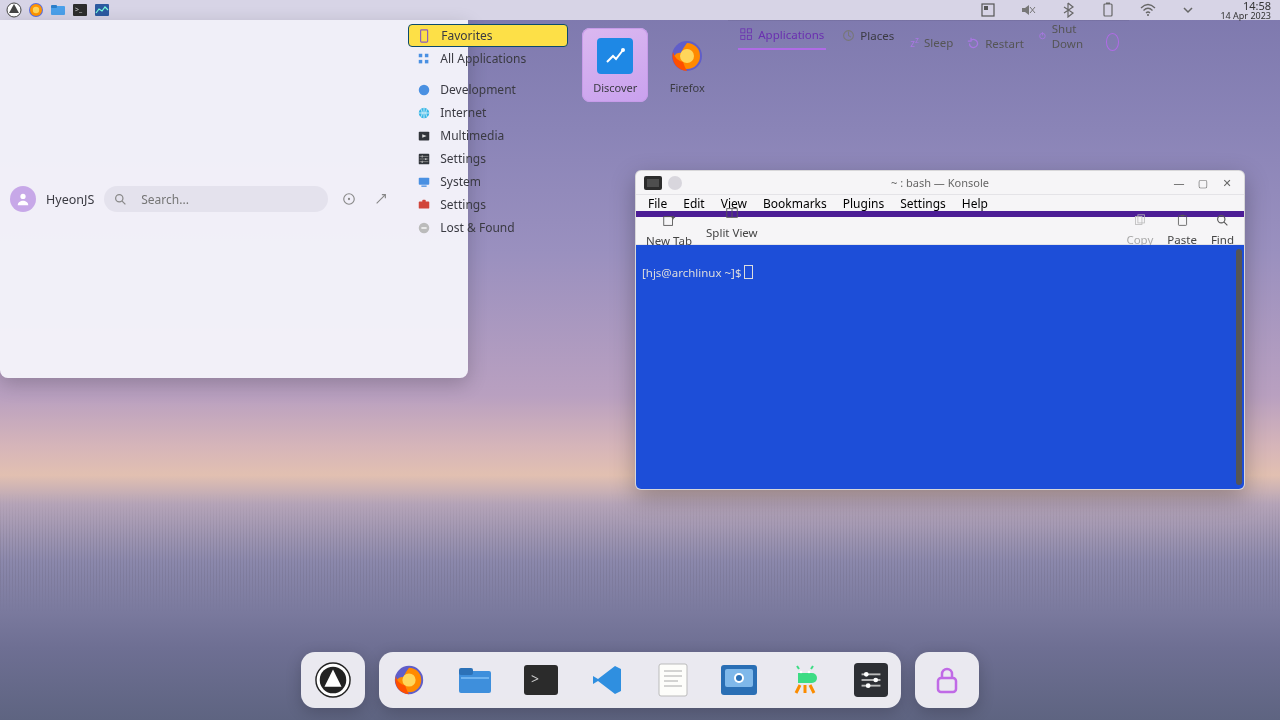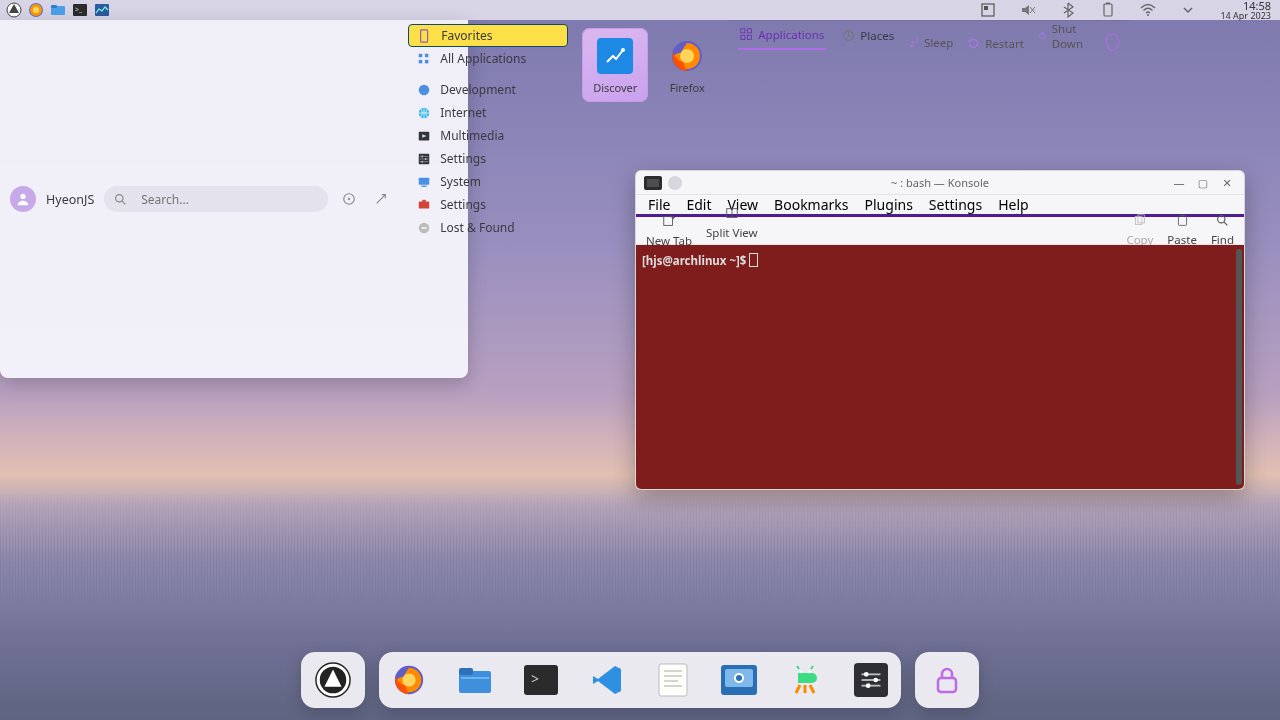"File" .menubar { border-bottom: 3px solid #4c1d95 -> 6px solid #4c1d95; font-size: 14px -> 12px }
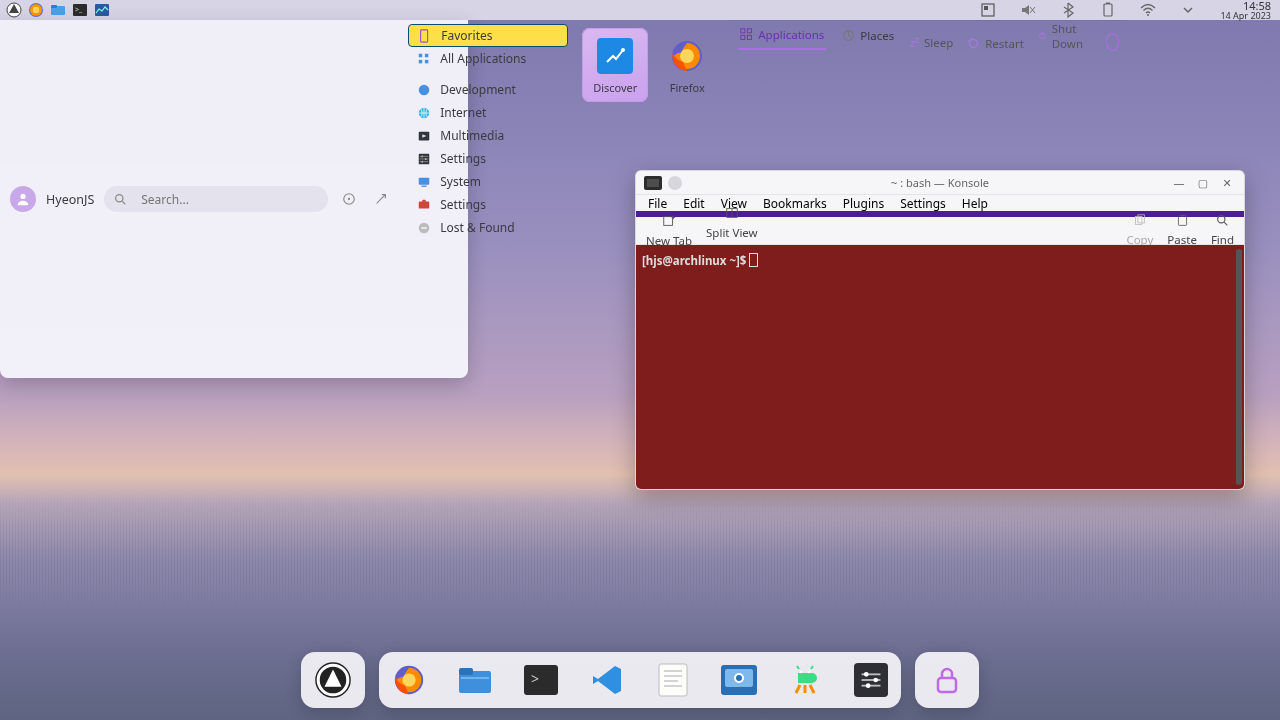"[hjs@archlinux ~]$" .term { background: #7f1d1d -> #1d4ed8; font-weight: bold -> none; padding: 8px 6px -> 20px 6px }
